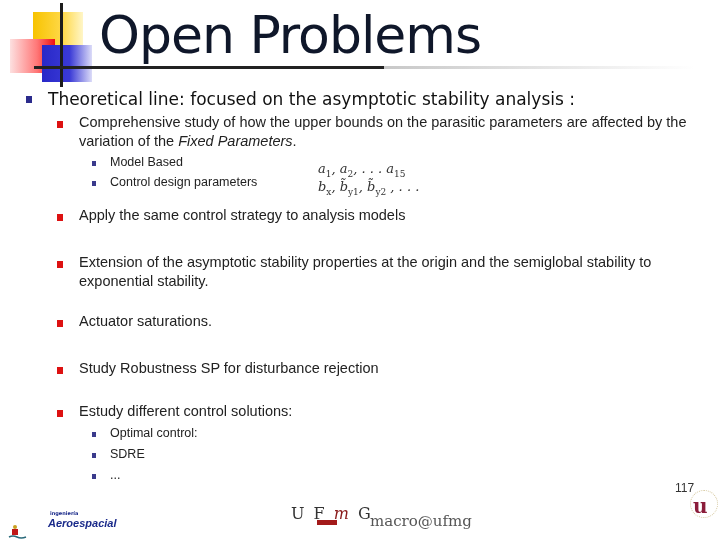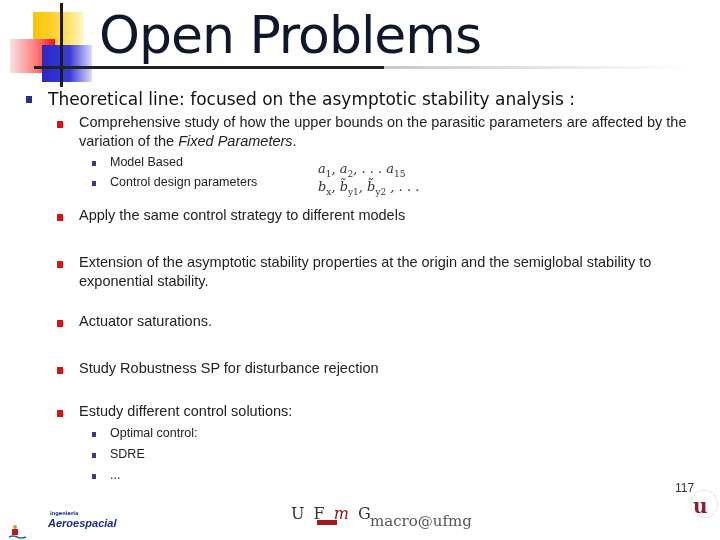"Apply the same control strategy" div.l2 { text: different -> analysis }
